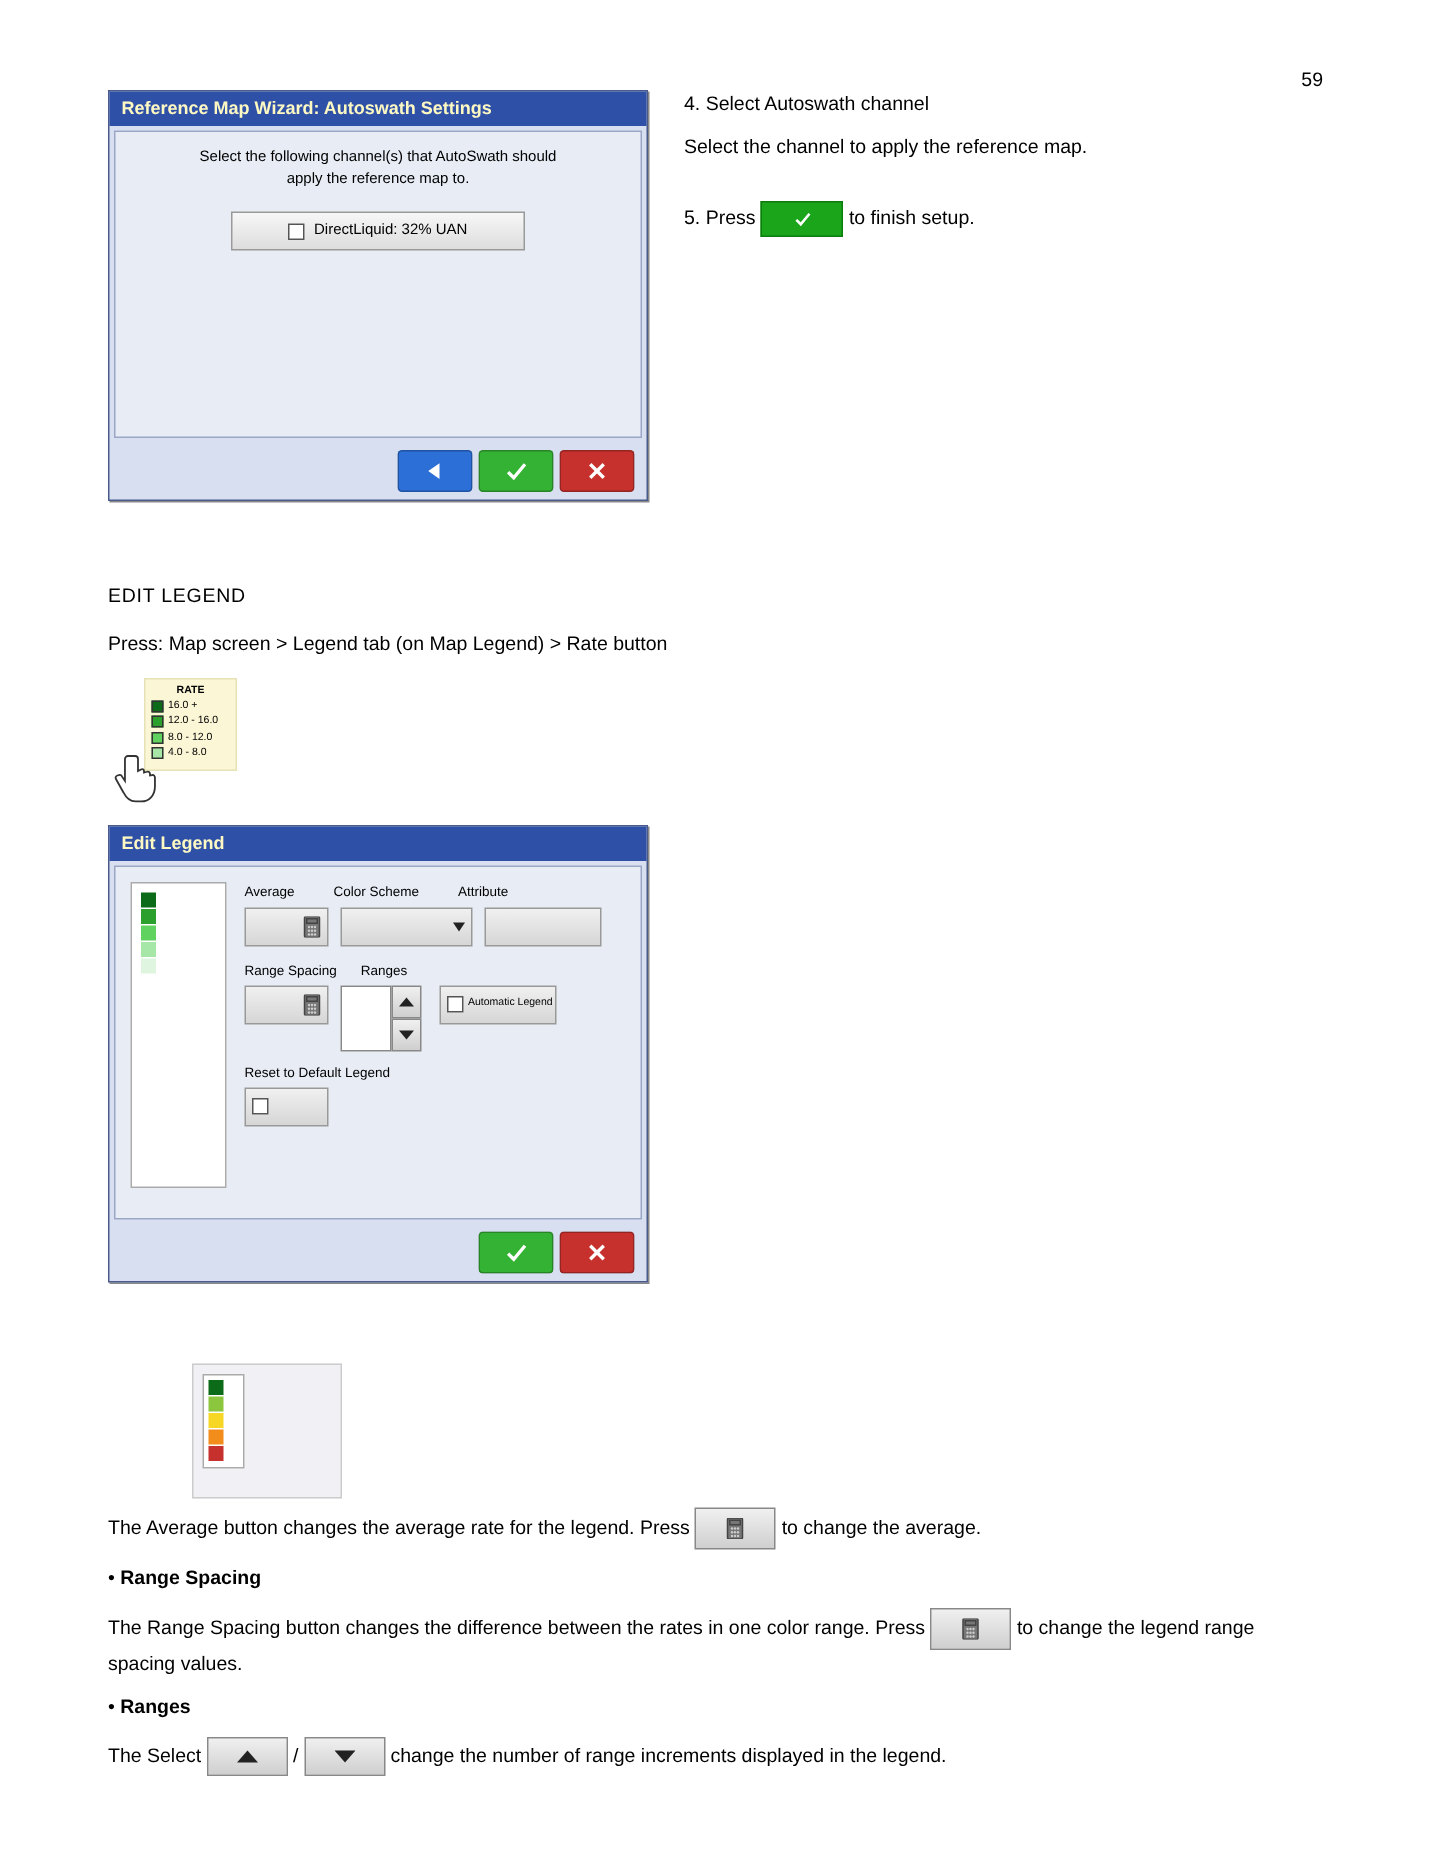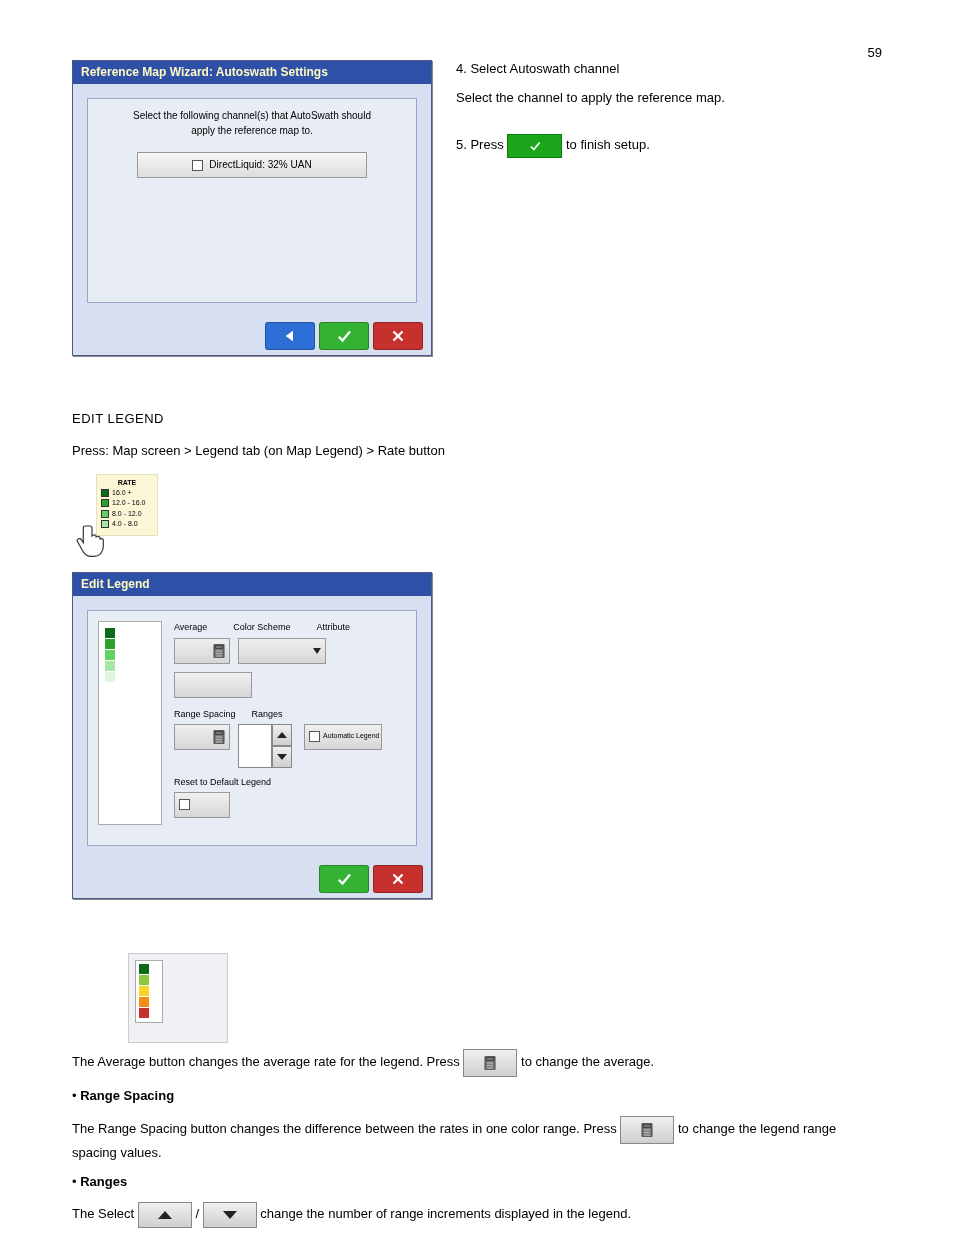"Select the following channel(s) that" .win-body { margin: 14px -> 3px }
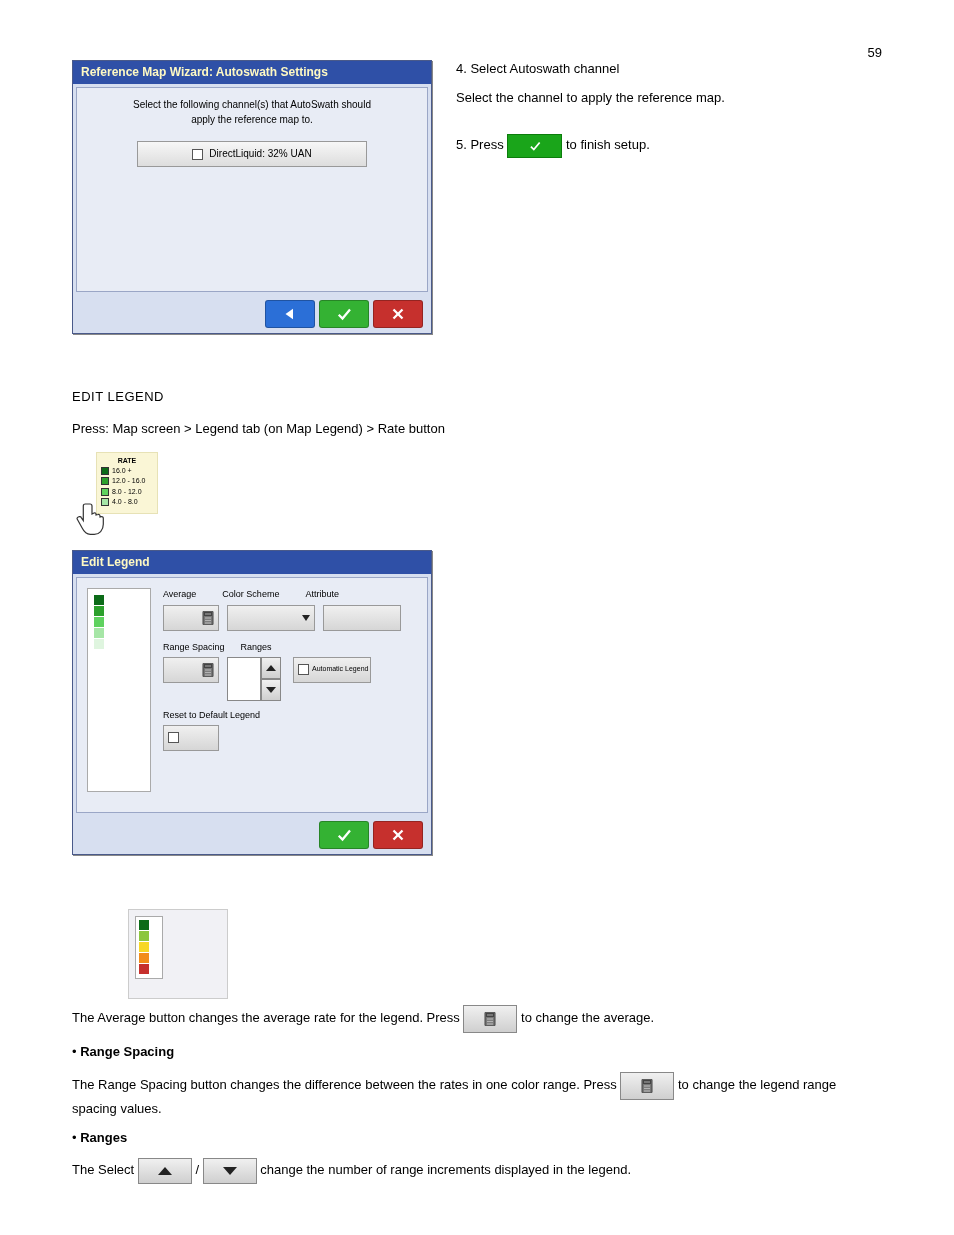"DirectLiquid: 32% UAN" .win1-check { width: 230px -> 196px }
